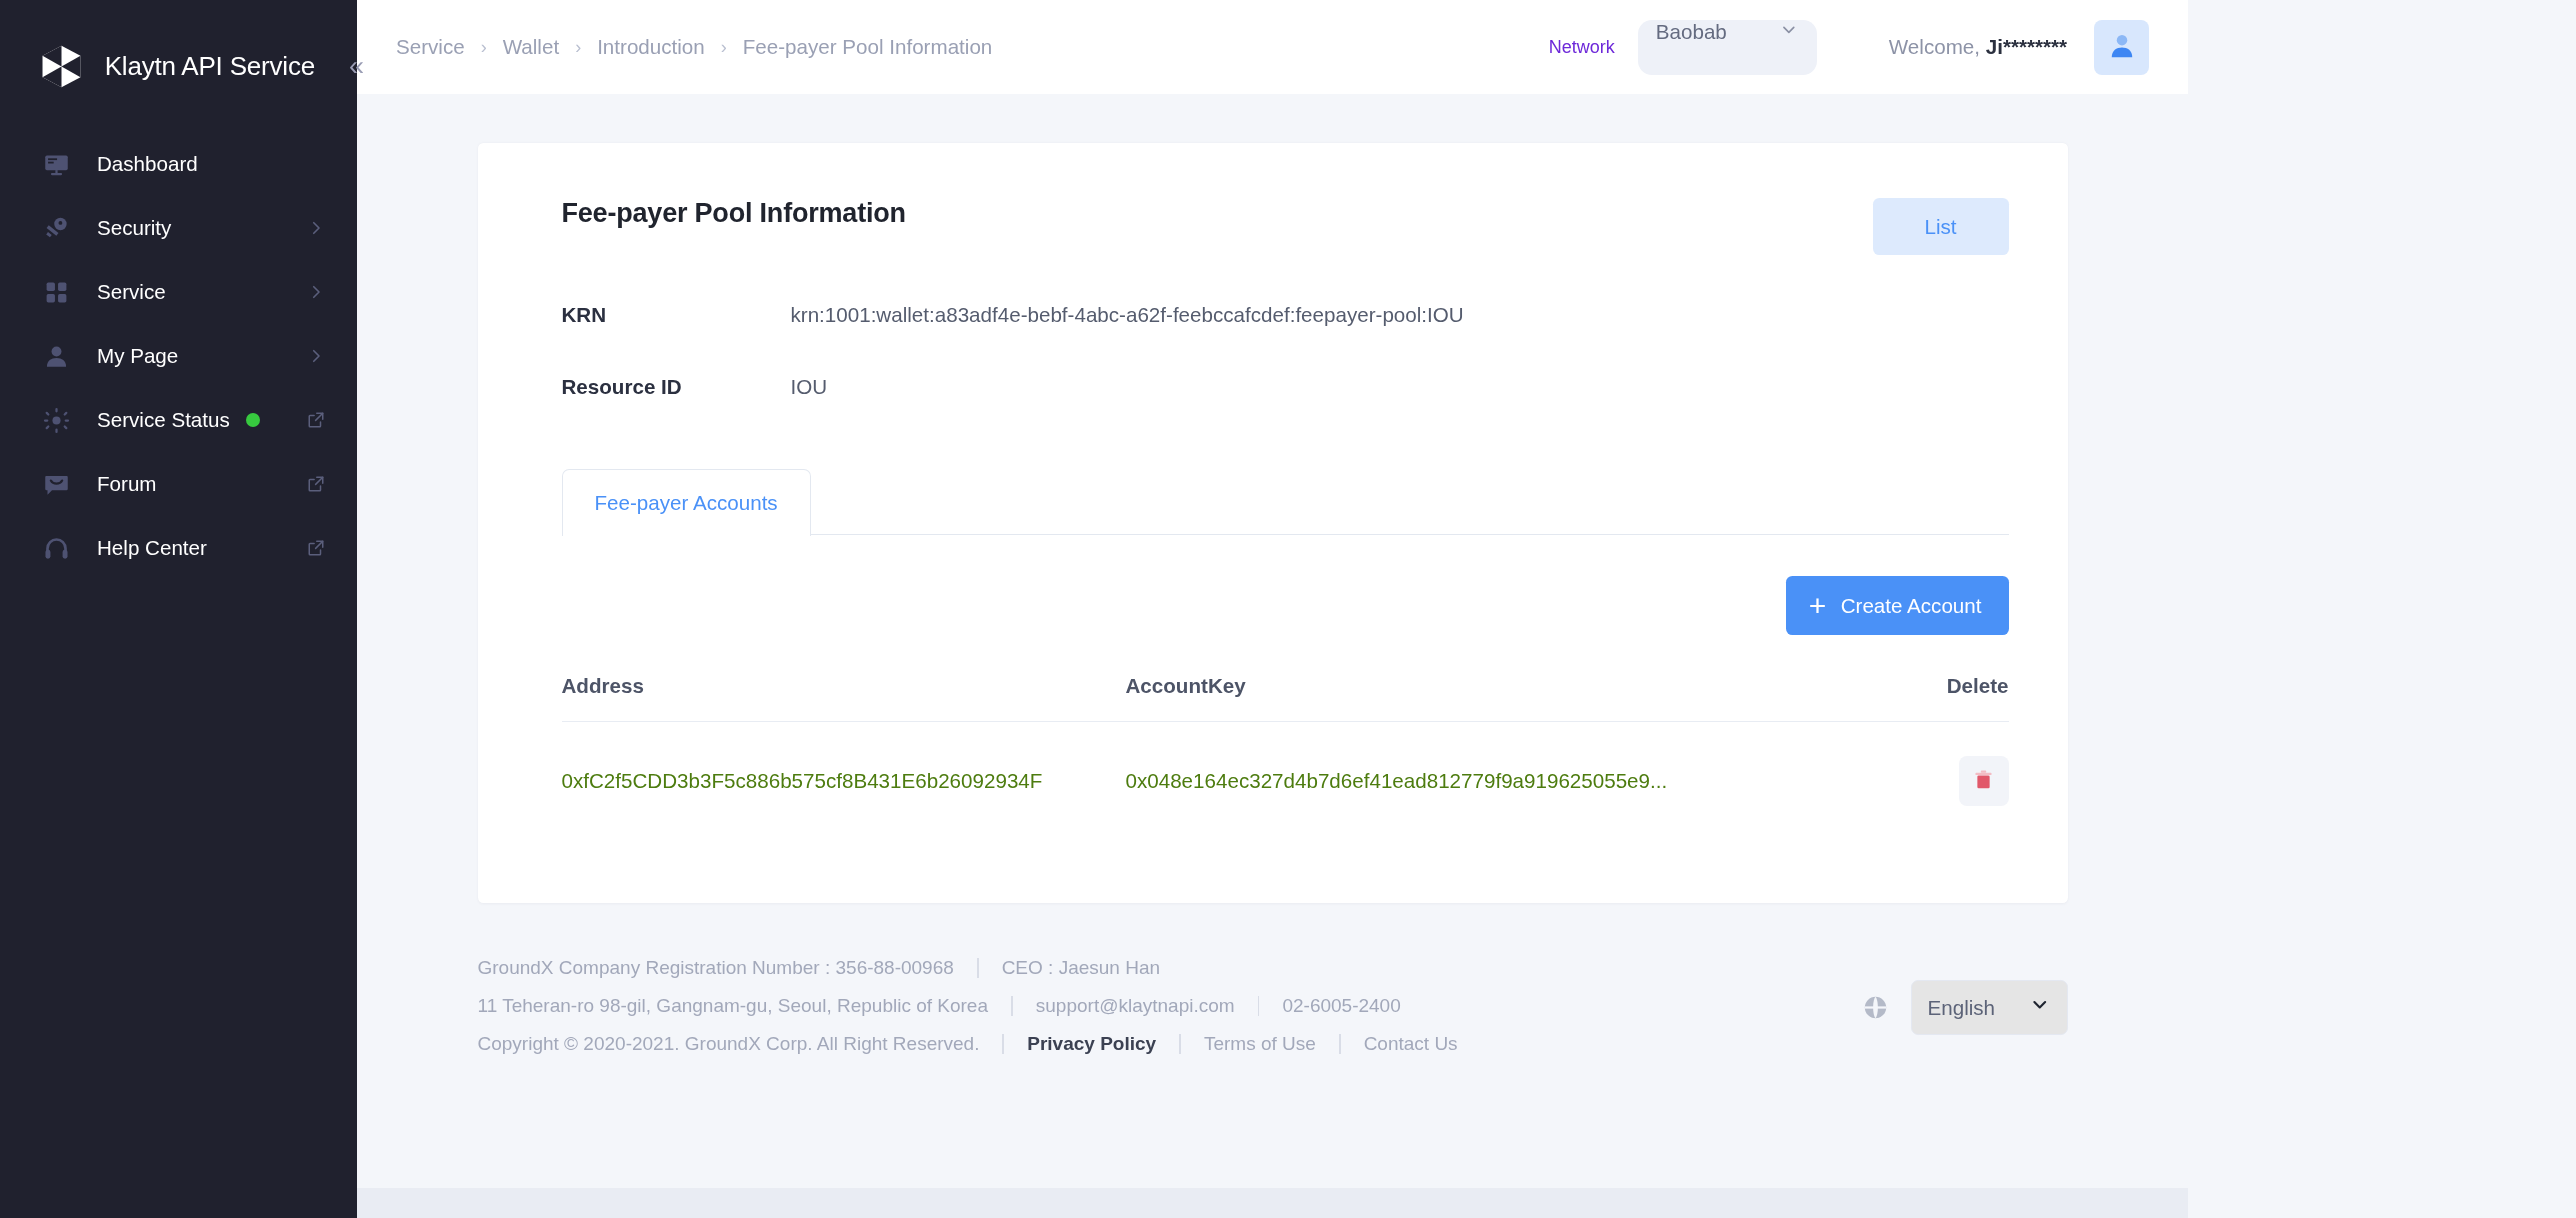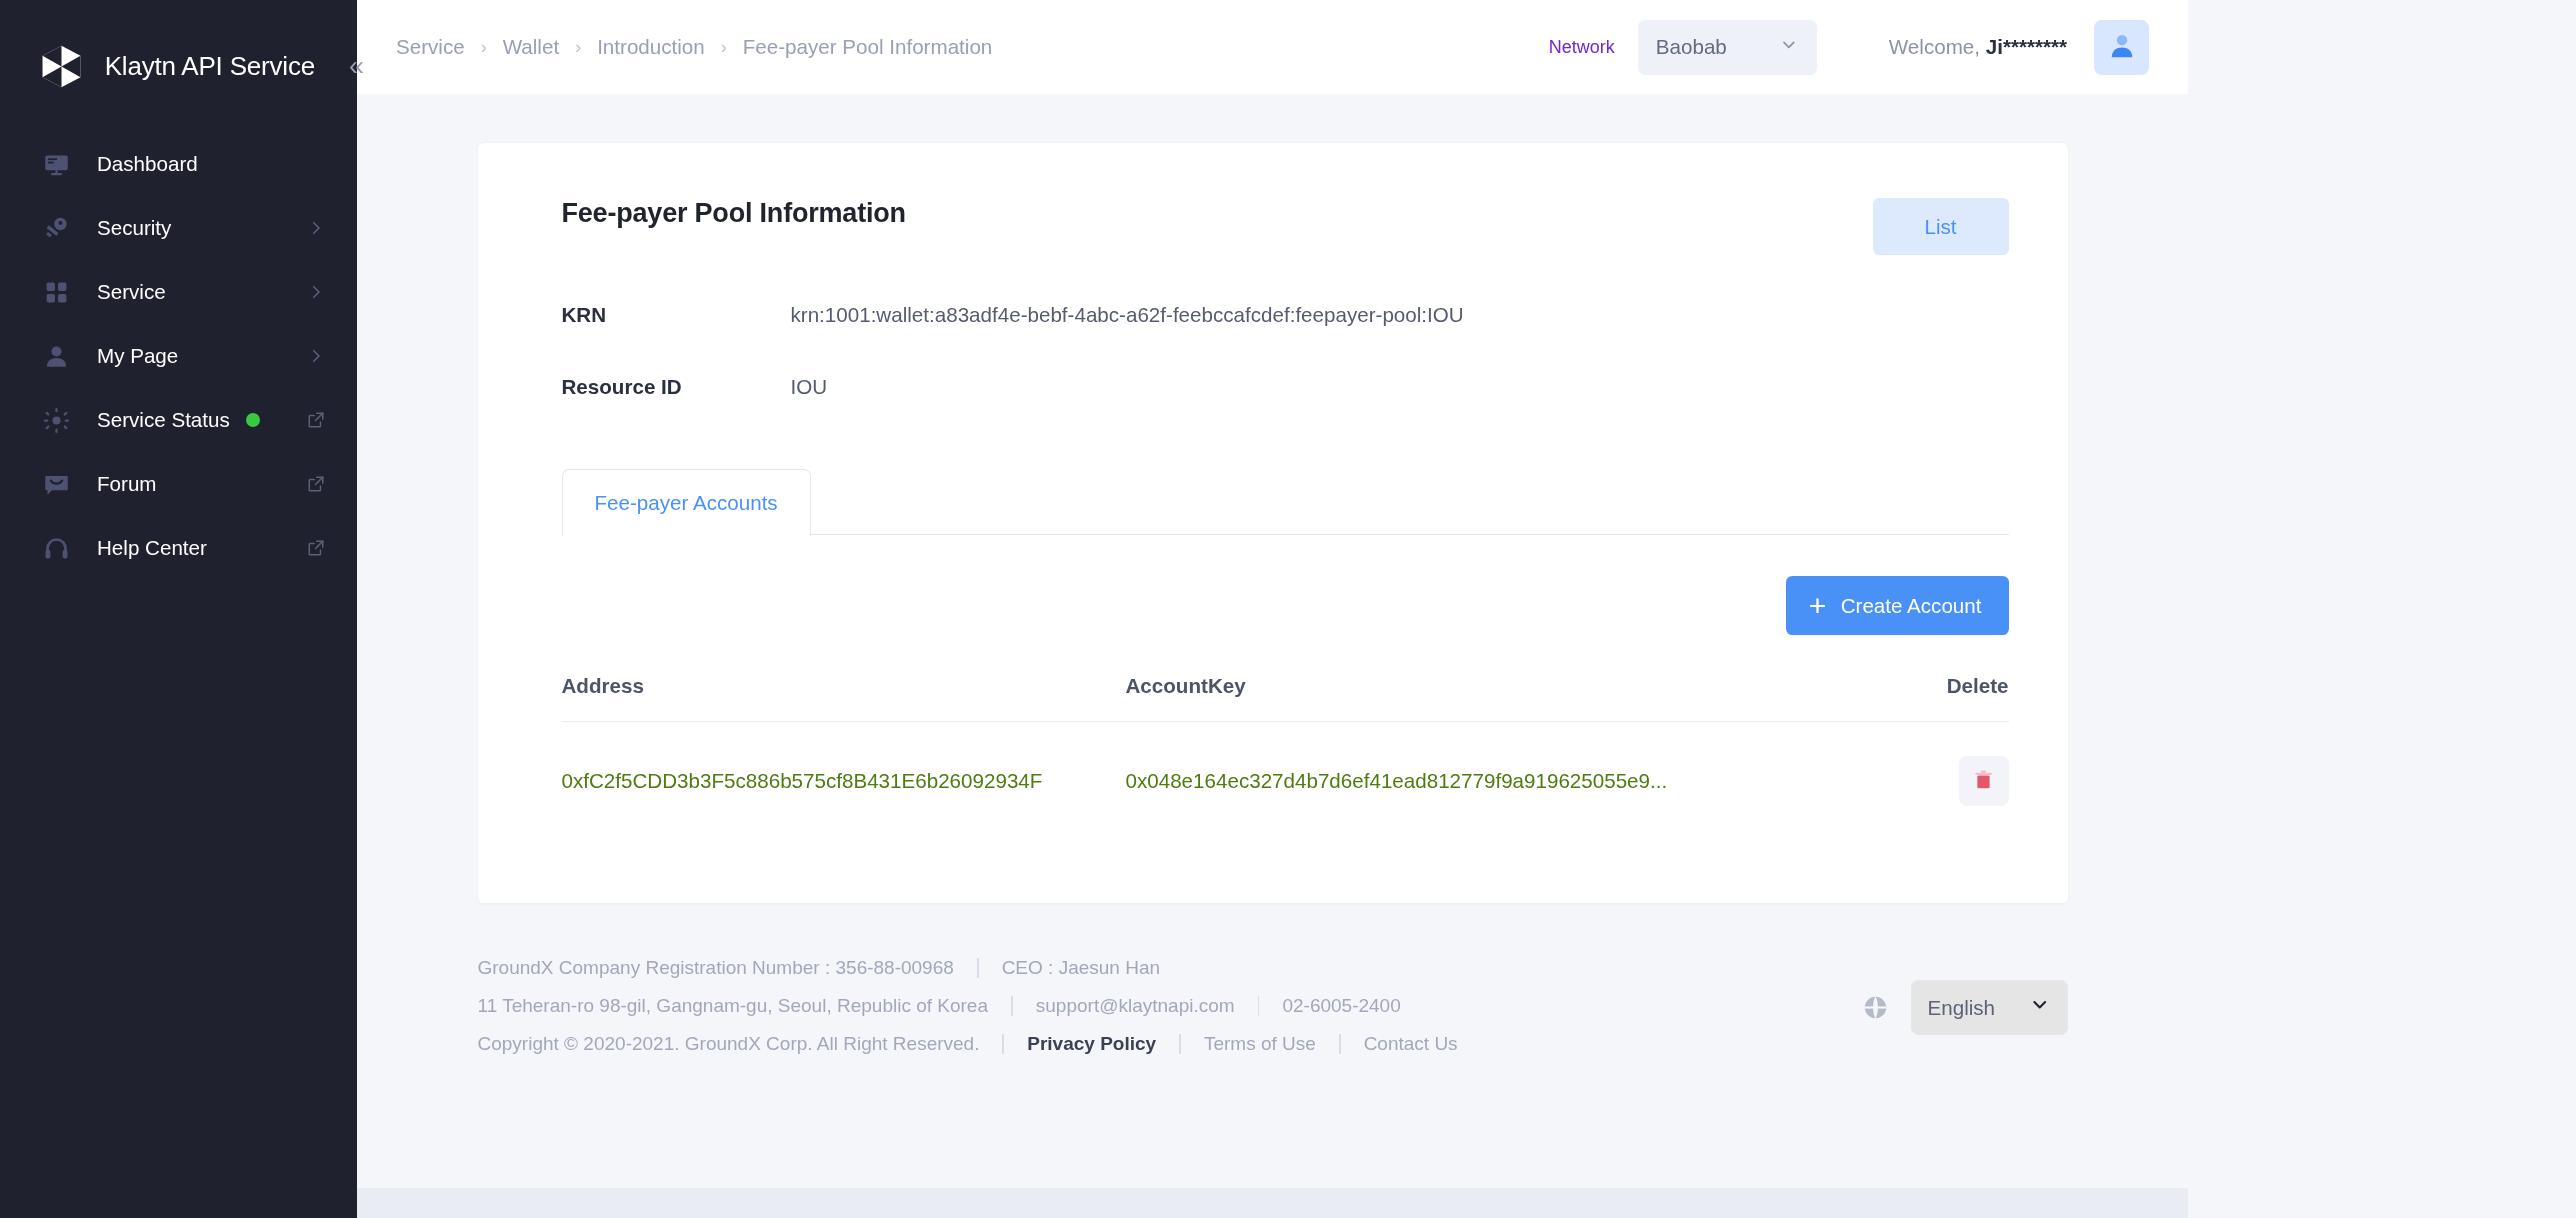"Baobab" .network-select { align-items: center -> none; border-radius: 7px -> 14px }
